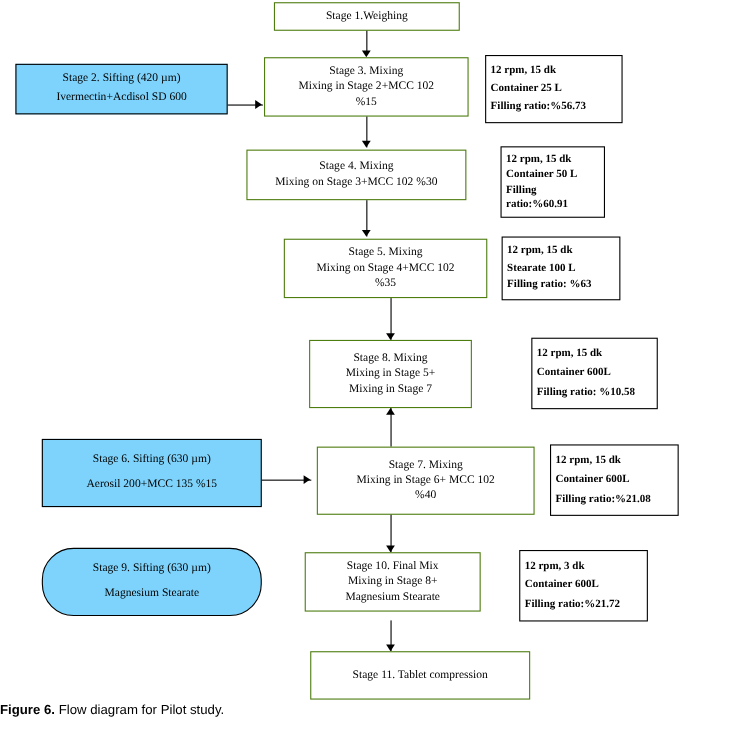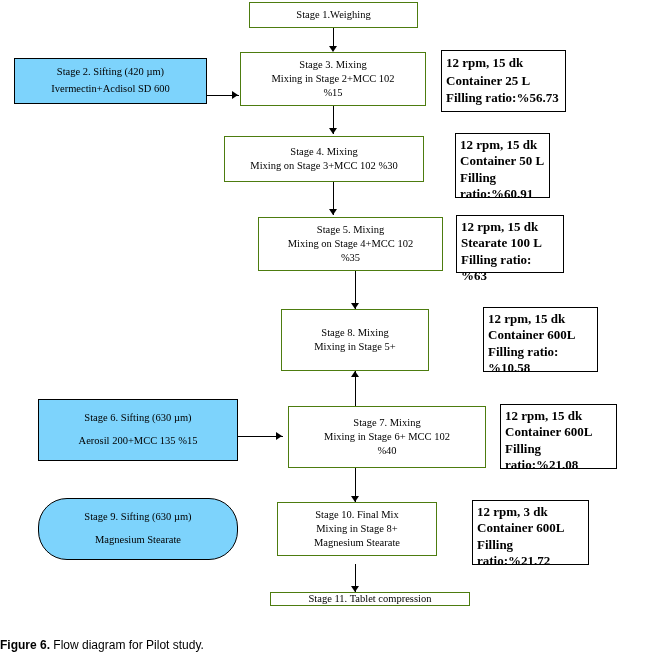"12 rpm, 15 dk" .note { font-size: 13px -> 10px }
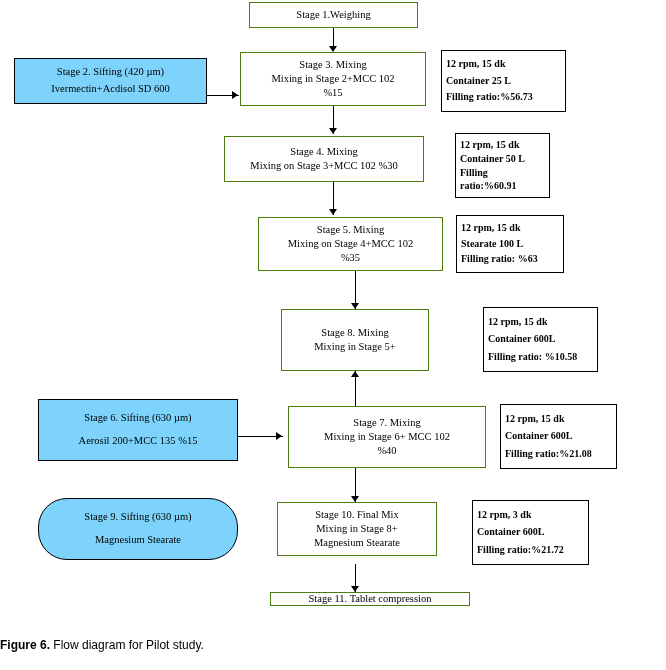"Mixing in Stage 7" span.ln { html: none -> <span>Mixing in Stage 7</span> }
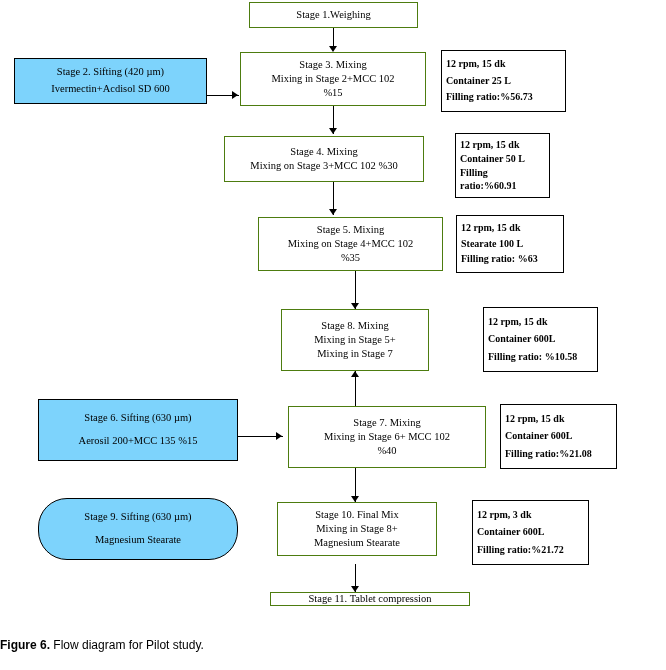"Stage 11. Tablet compression" div.box { height: 14px -> 44px; left: 270px -> 282px }
